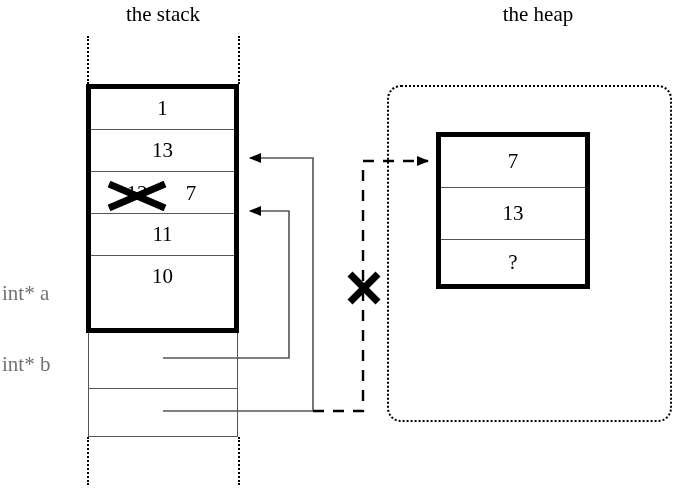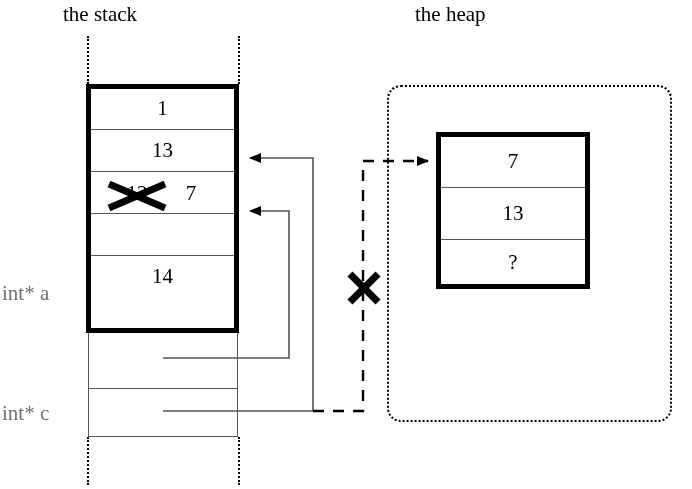"the stack" .heading { text-align: left -> center }
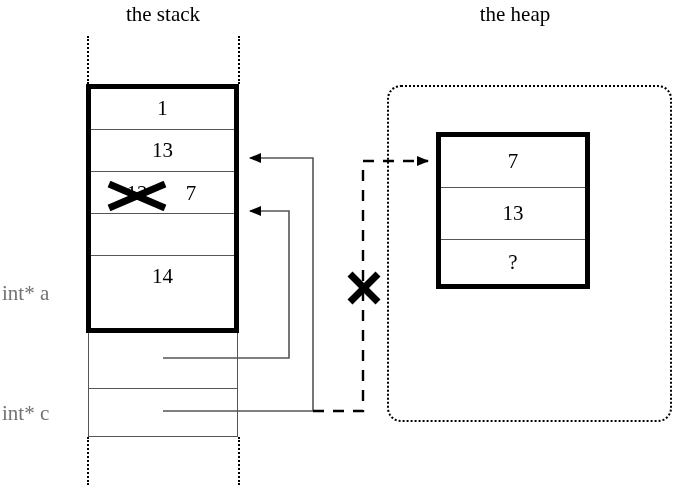"the heap" #heap-heading { left: 415px -> 438px }
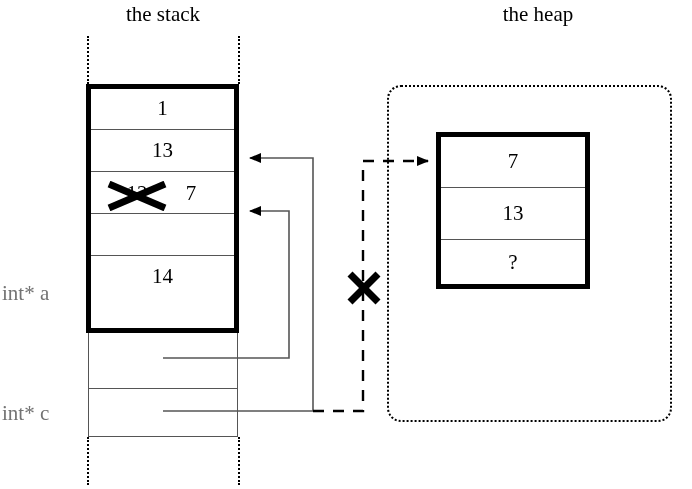"11" div.cell { html: none -> <div>11</div> }
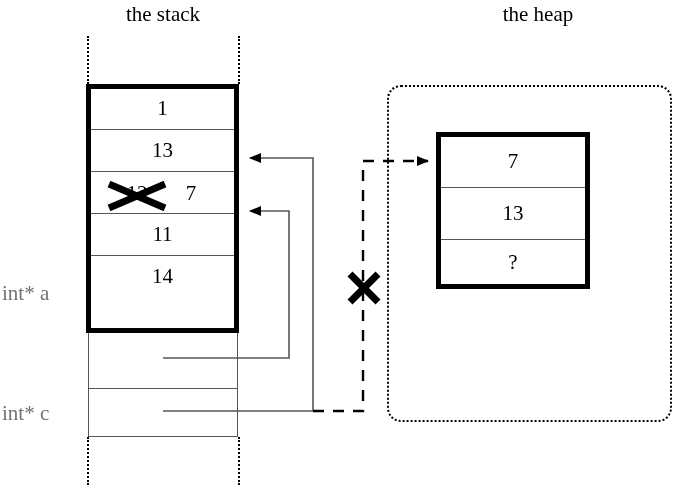"14" div.cell { text: 14 -> 10 }
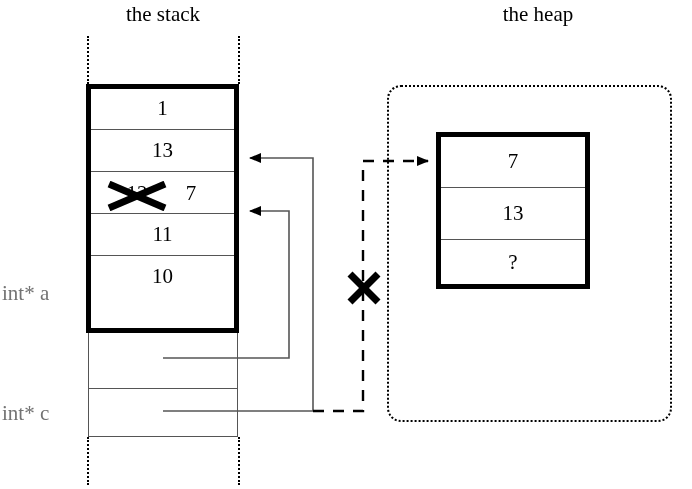"int* b" div.var-label { html: none -> <div>int* b</div> }
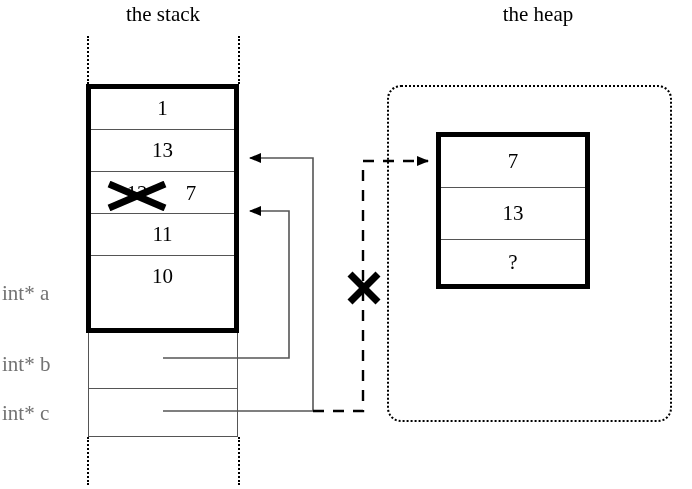"int* c" div.var-label { html: <div>int* c</div> -> none }
